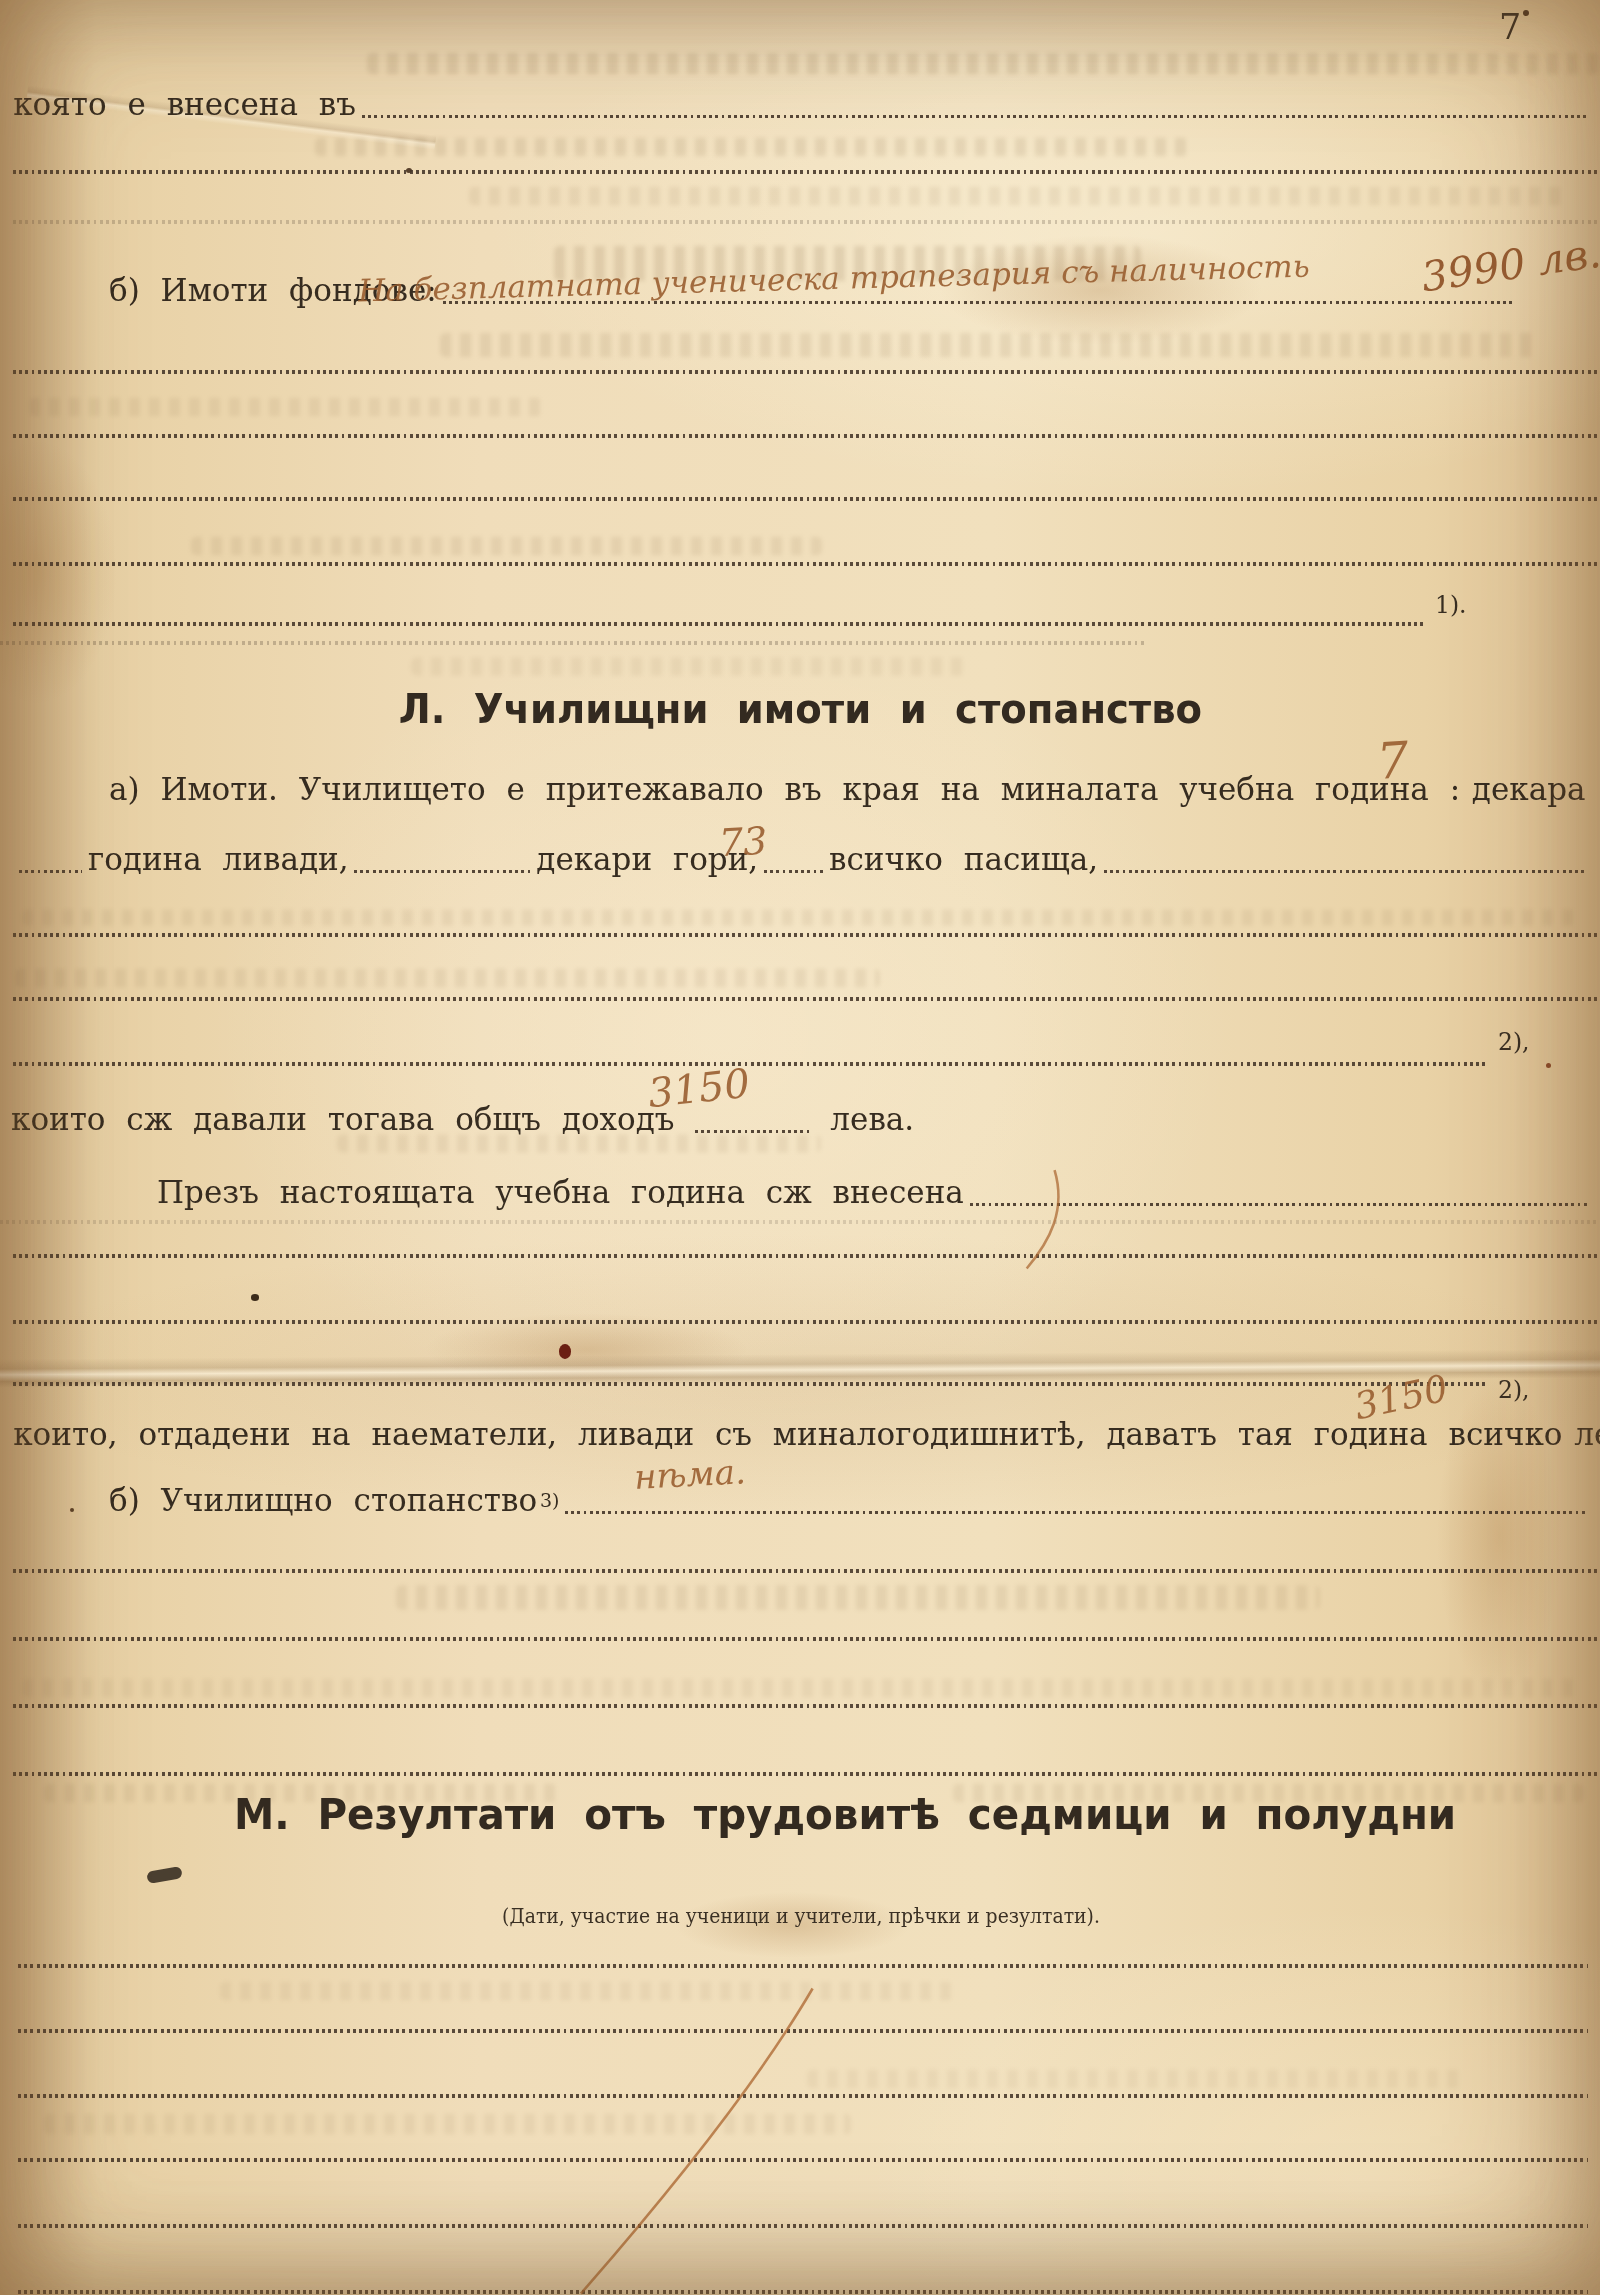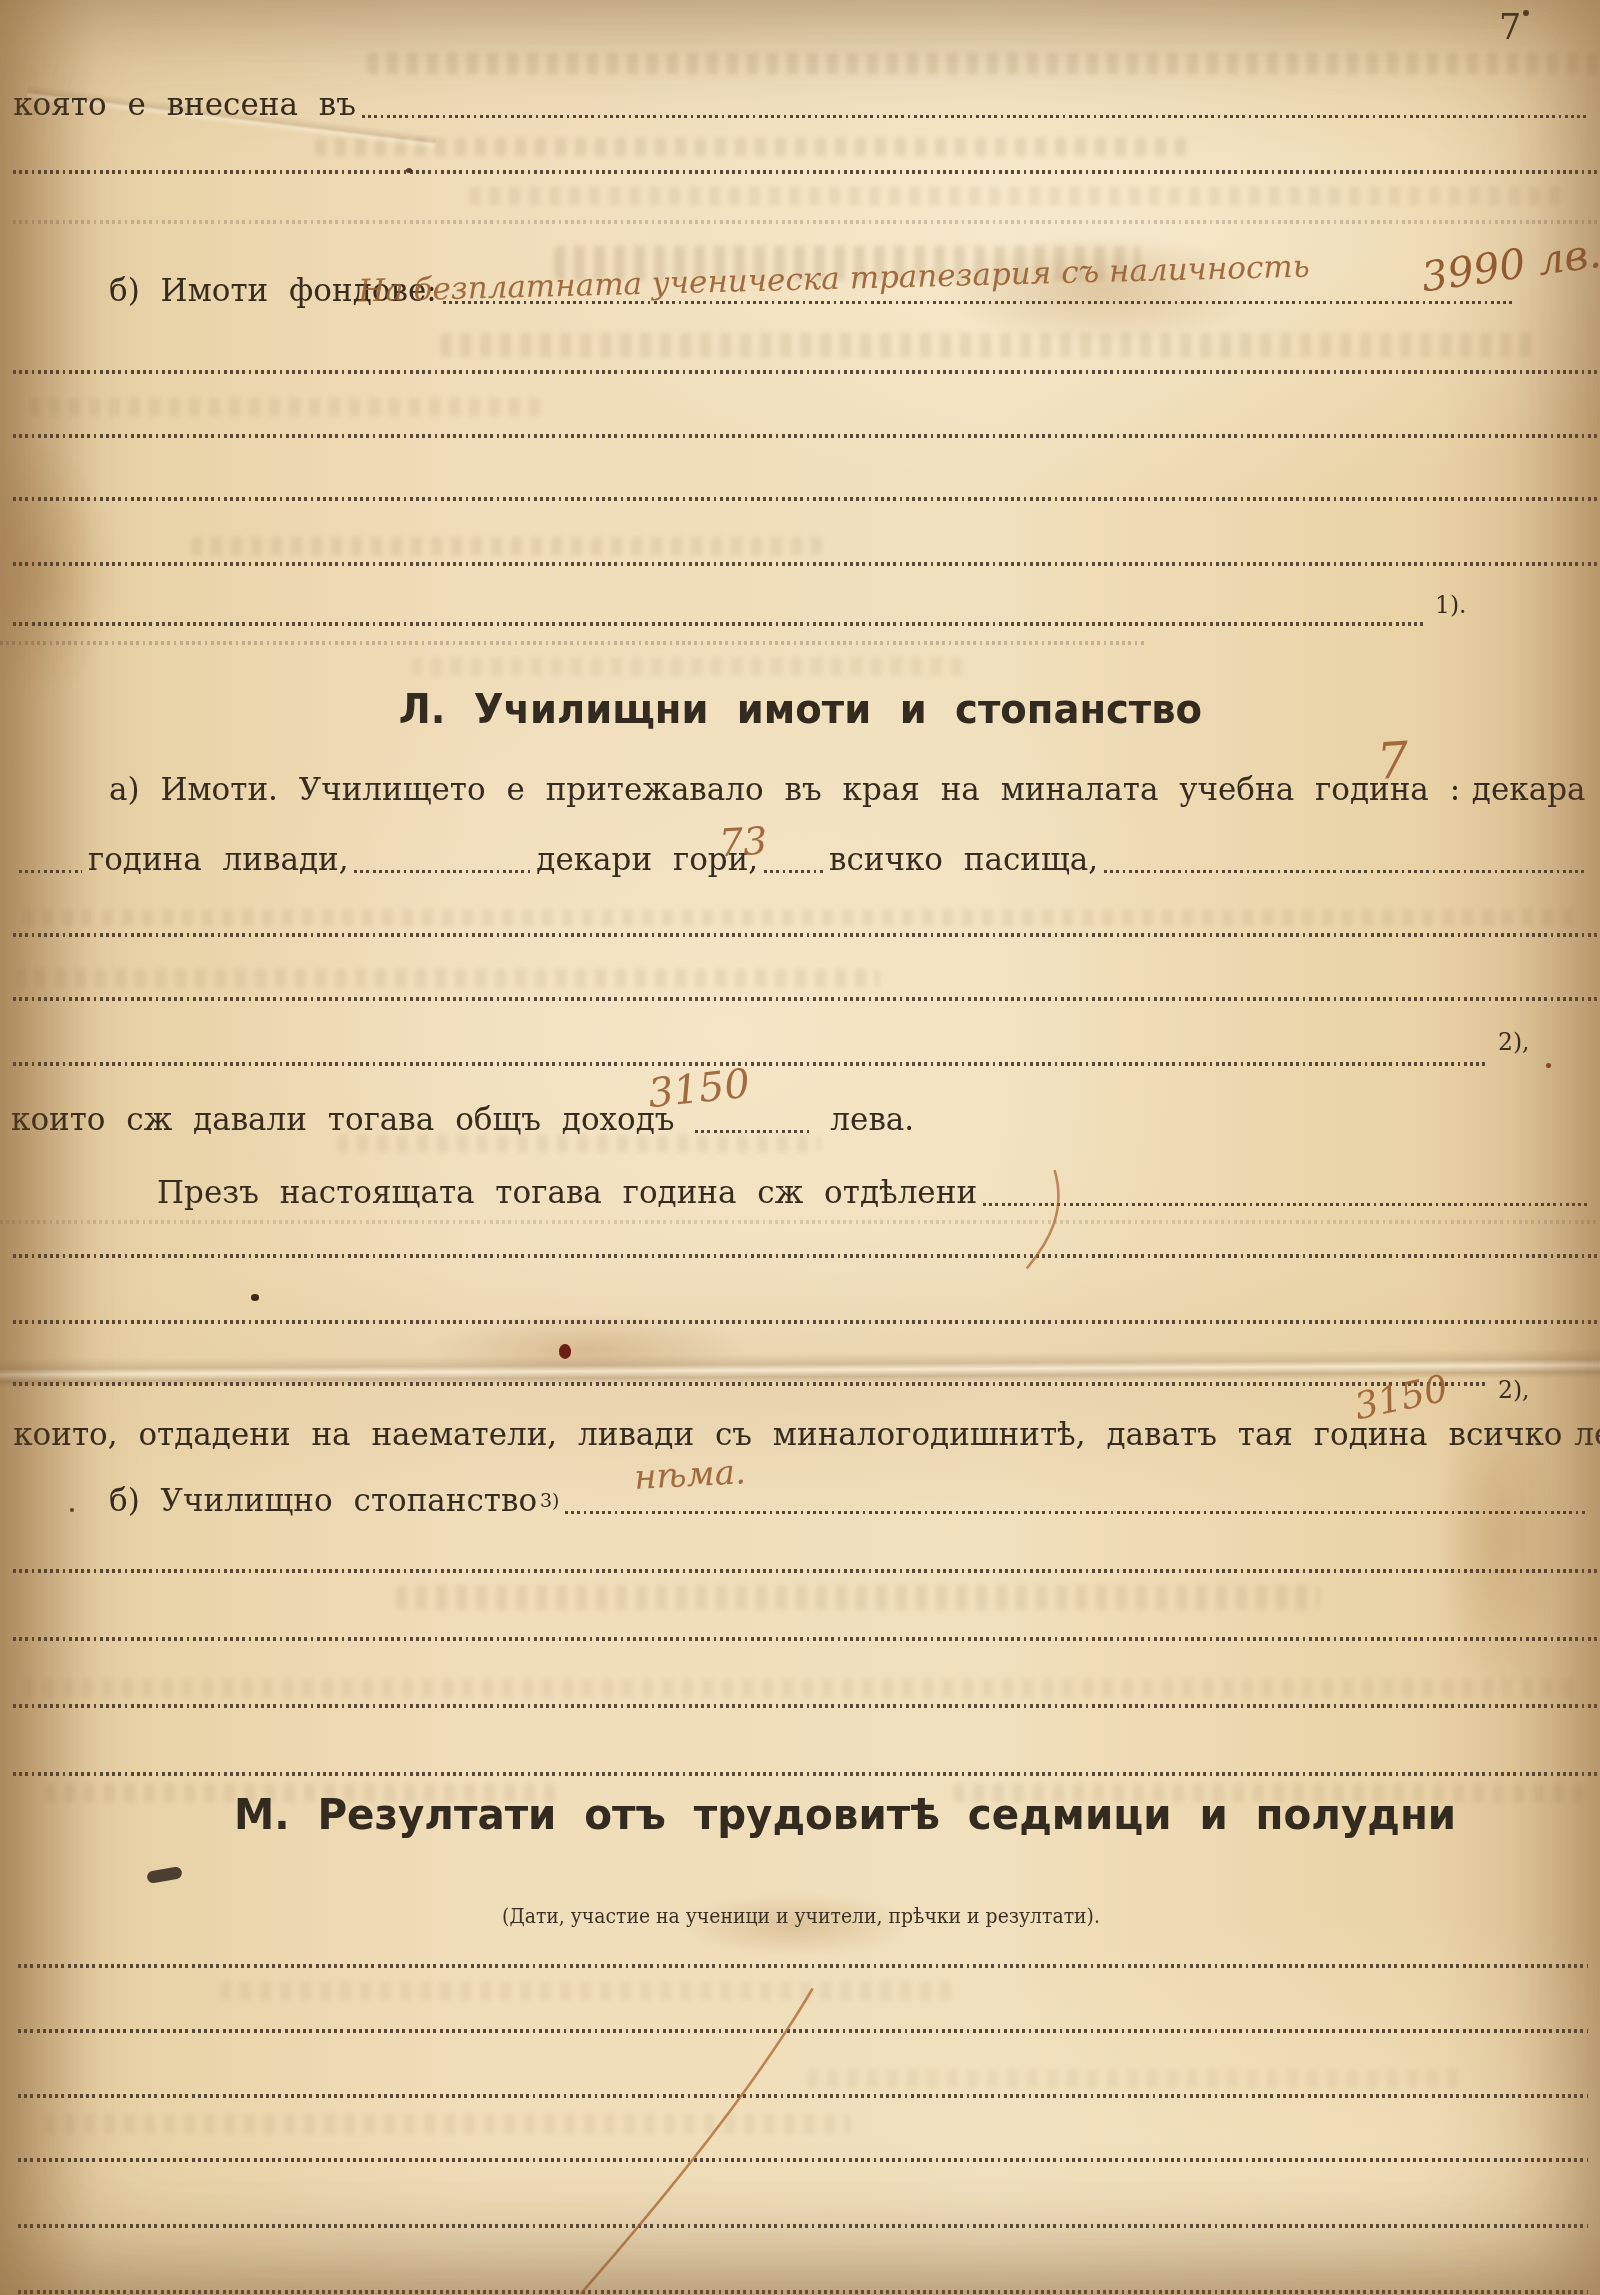"Презъ настоящата тогава година сж" span { text: тогава година сж отдѣлени -> учебна година сж внесена }
